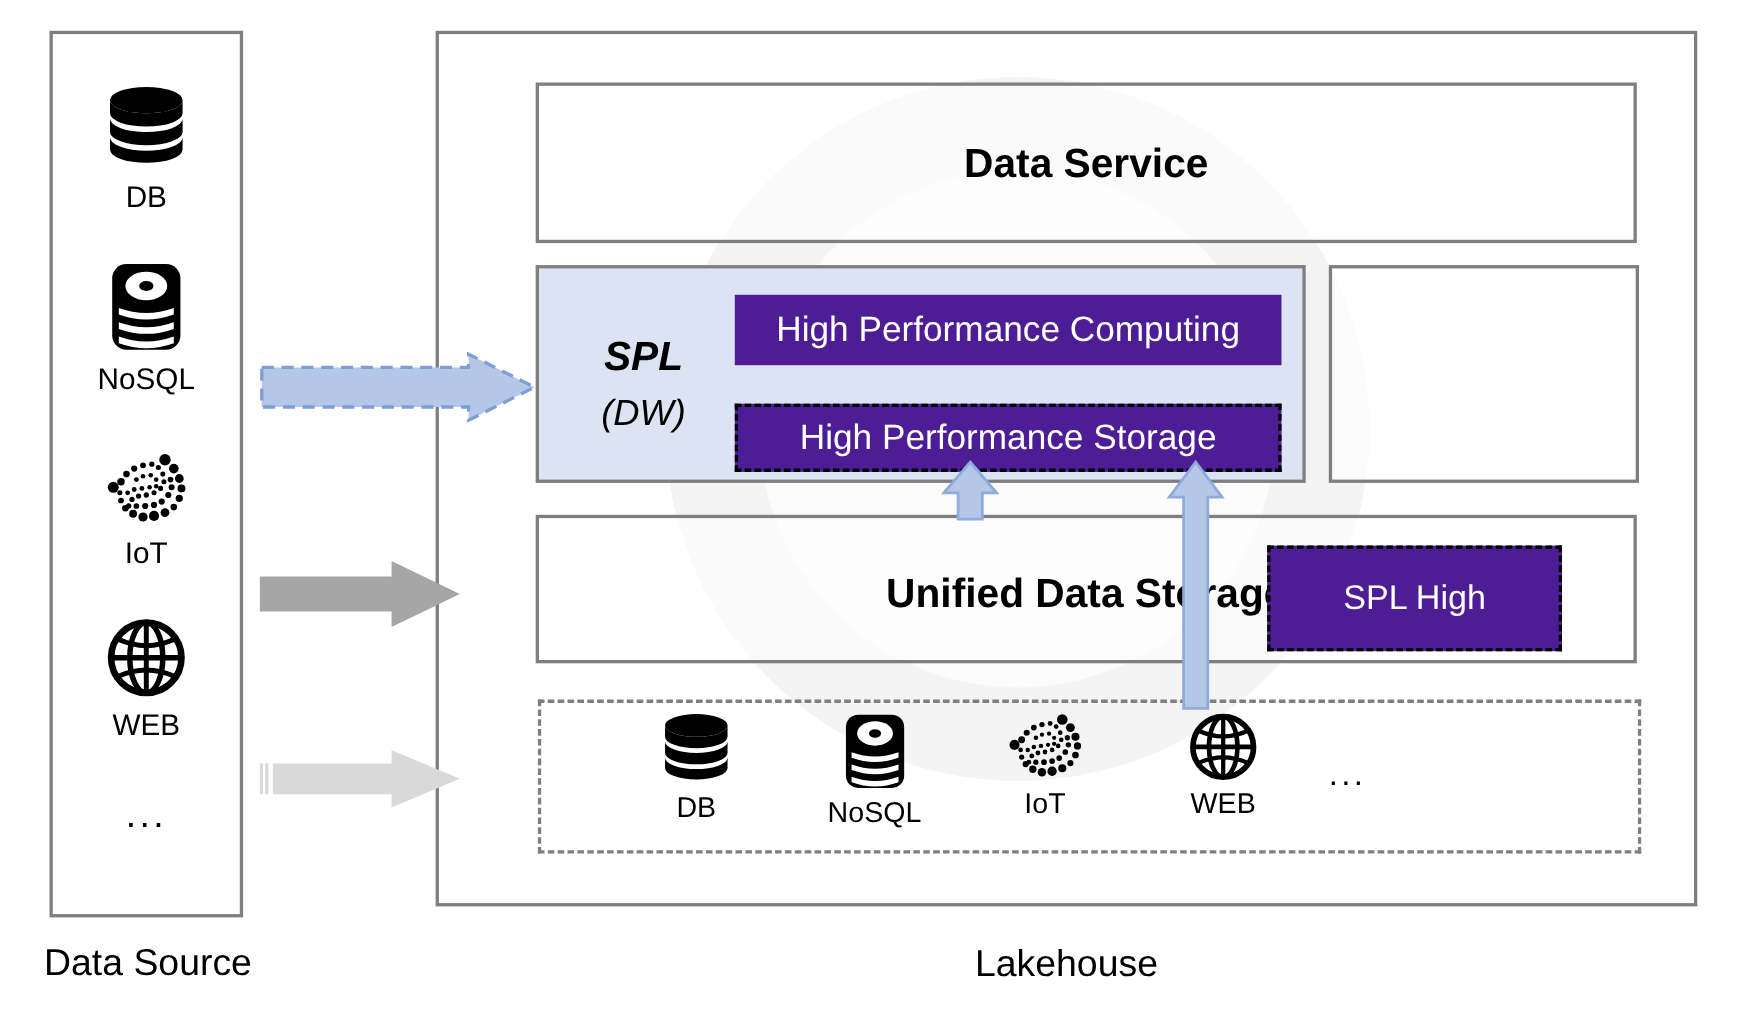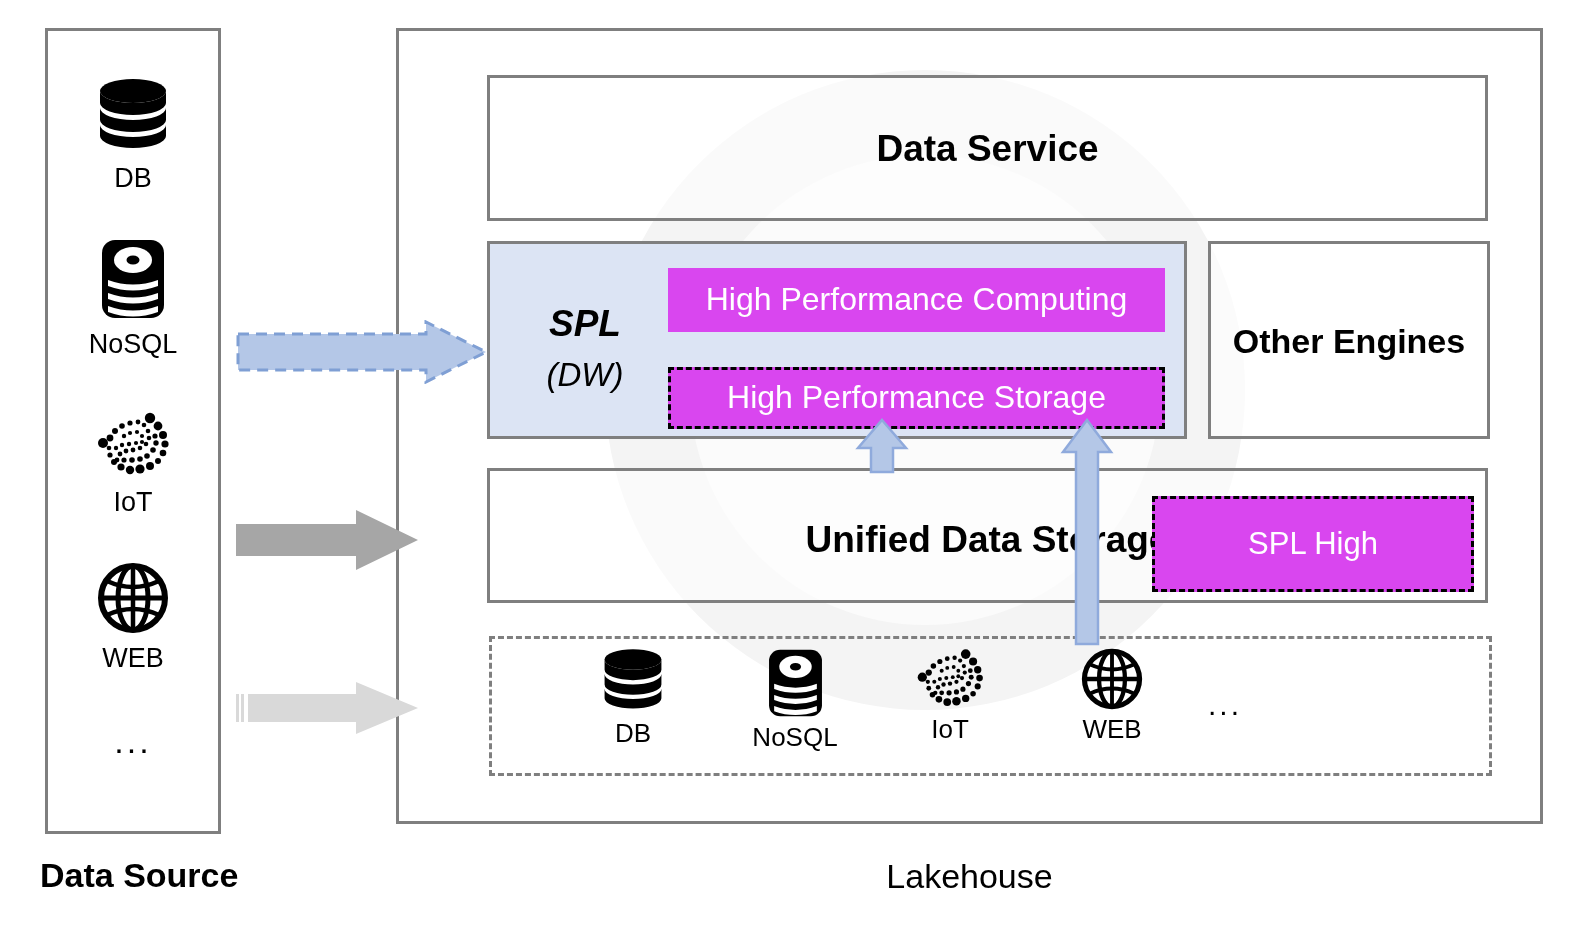"High Performance Computing" .blue-box { background: #d946ef -> #4c1d95 }
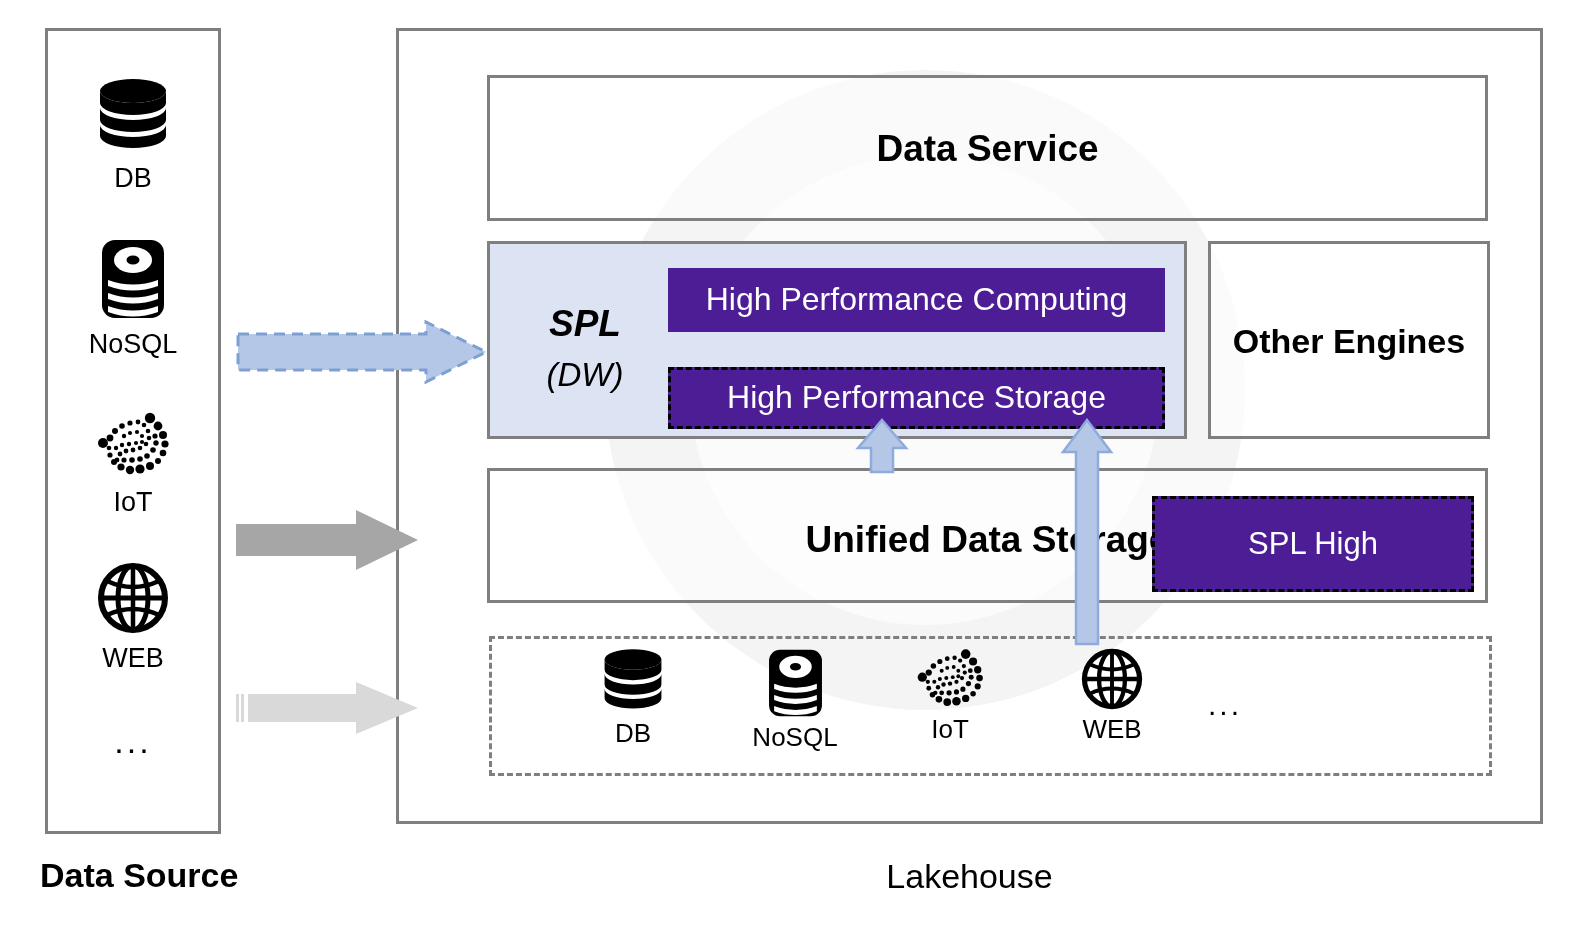"Other Engines" div.other-title { html: <div>Other Engines</div> -> none }
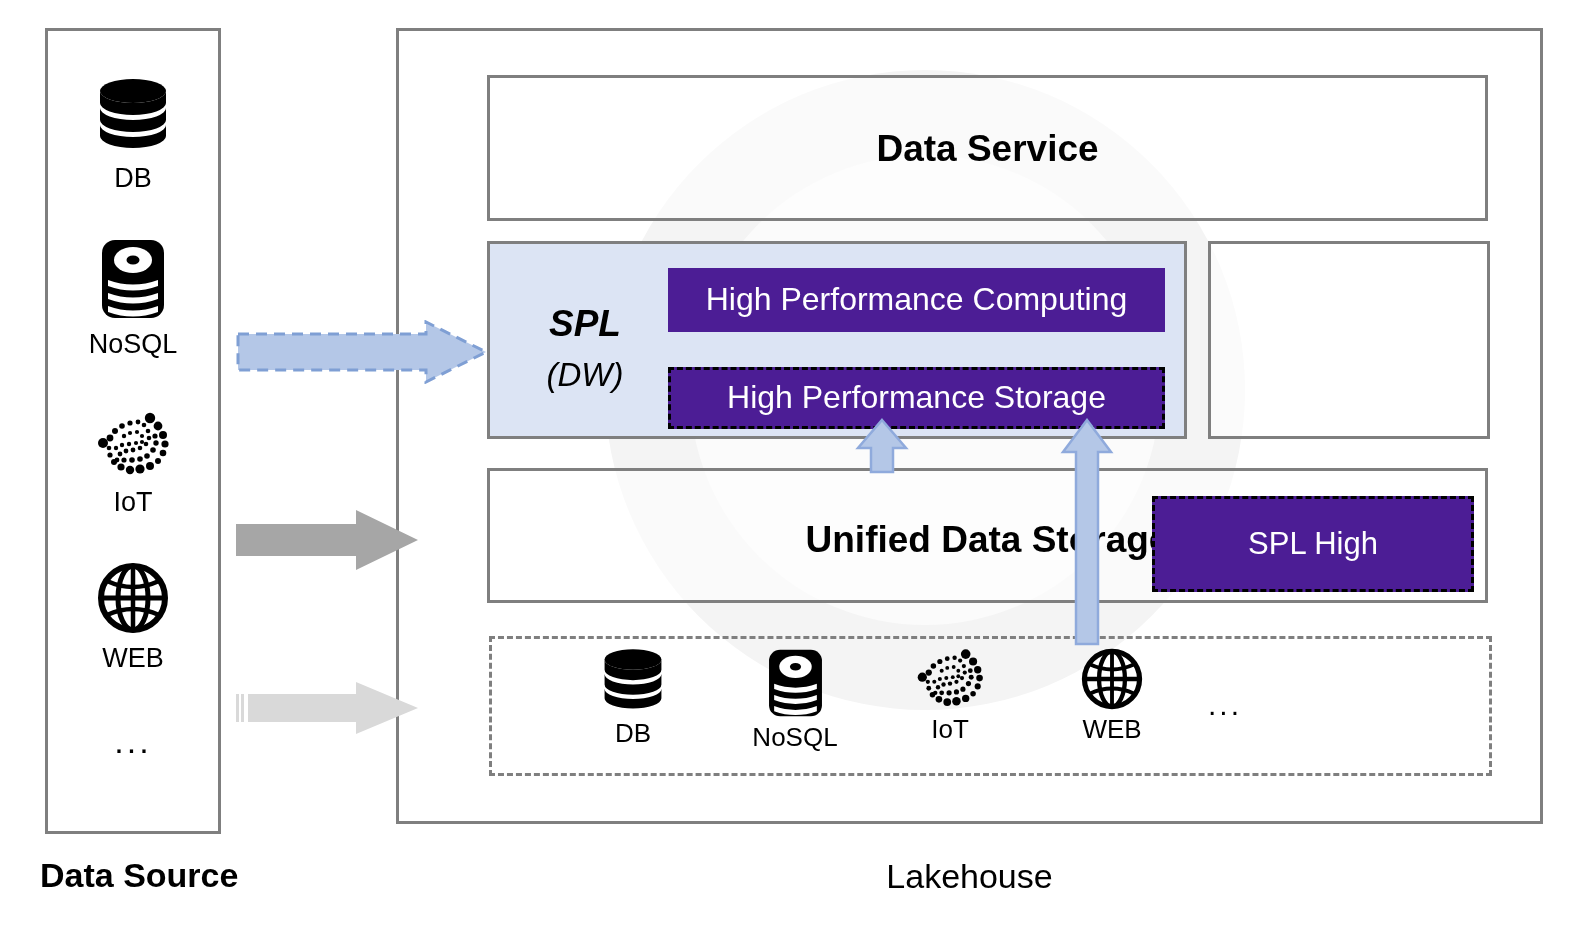"SPL High" .spl-hps-box { width: 322px -> 268px }
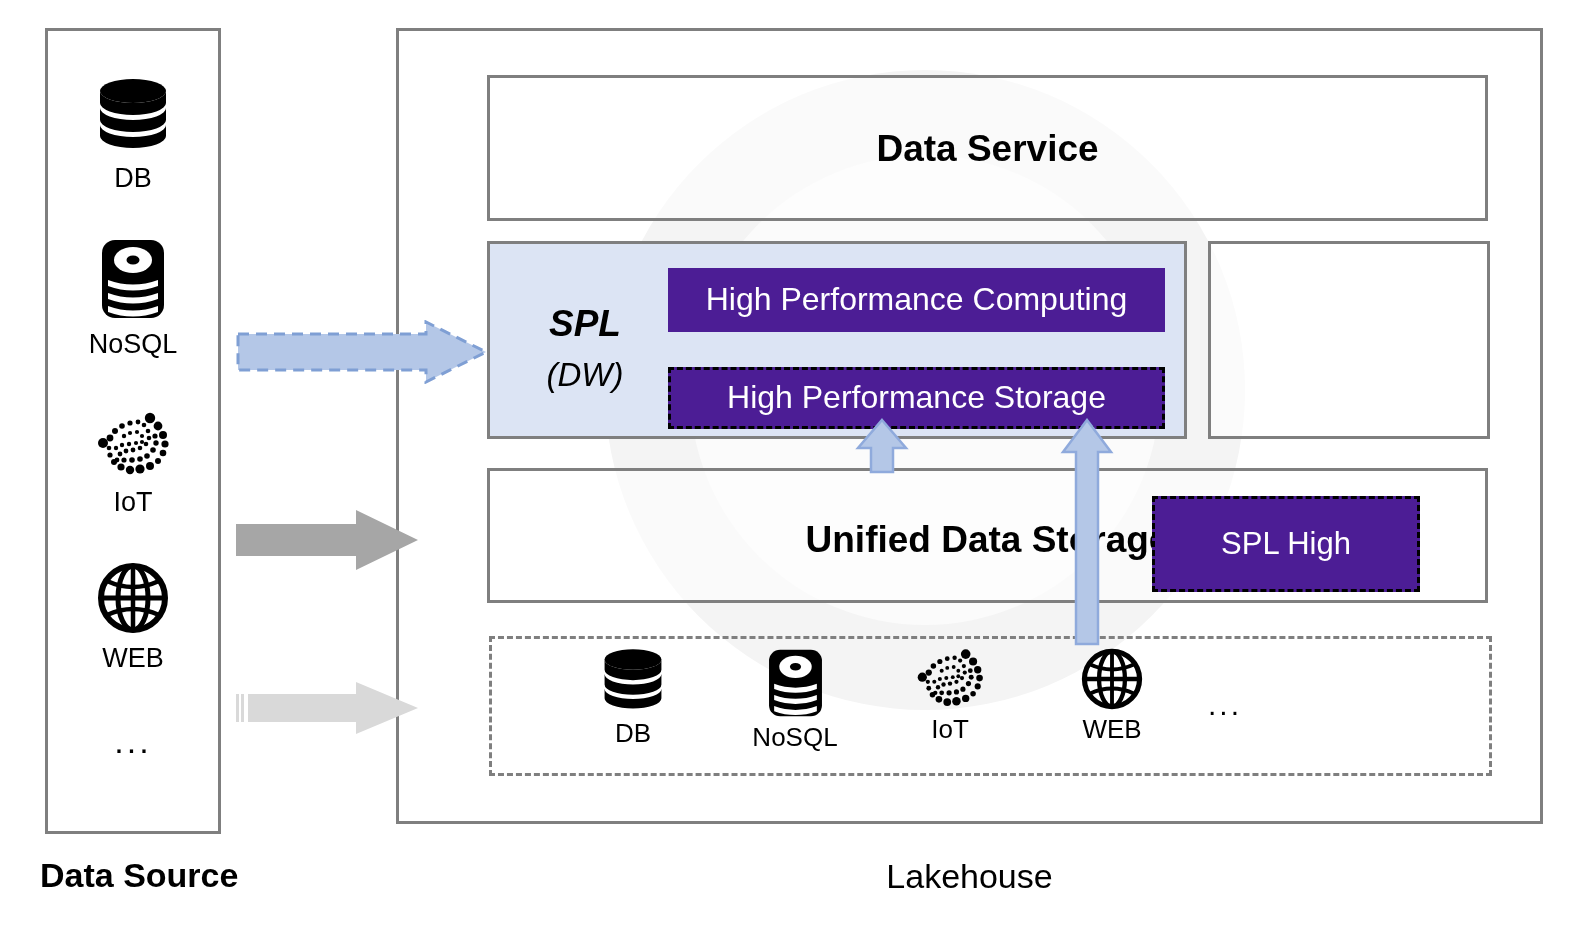"Data Source" div { font-weight: bold -> normal }
